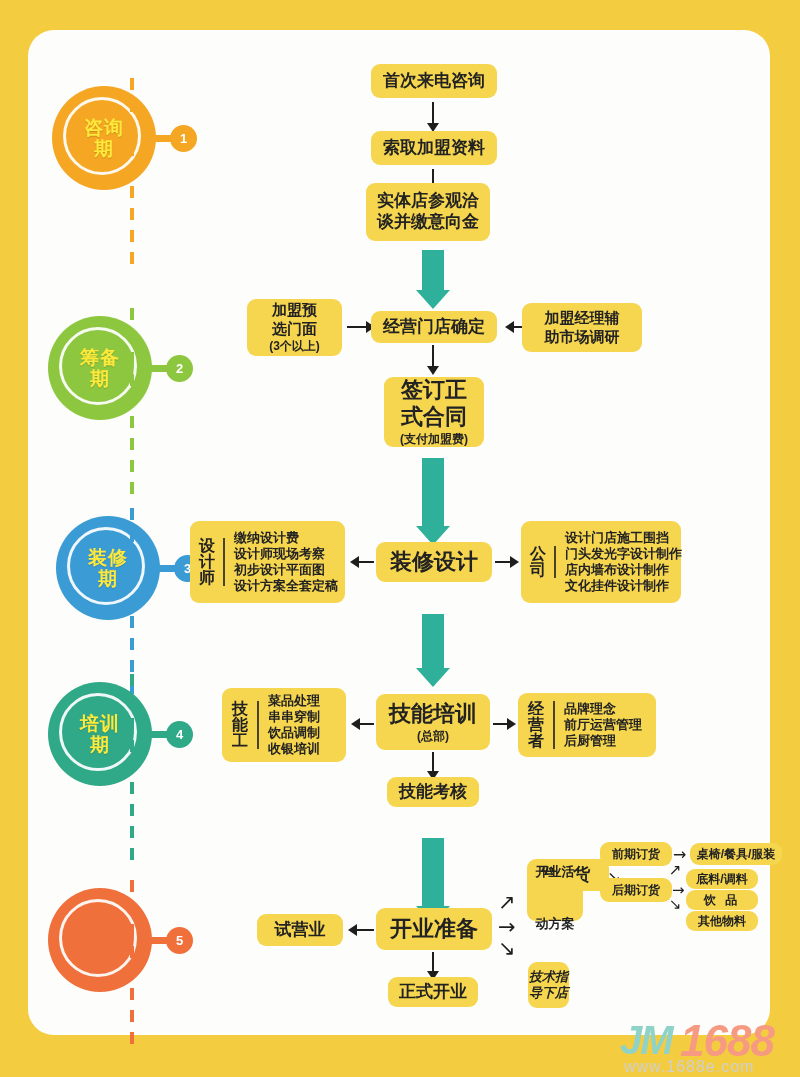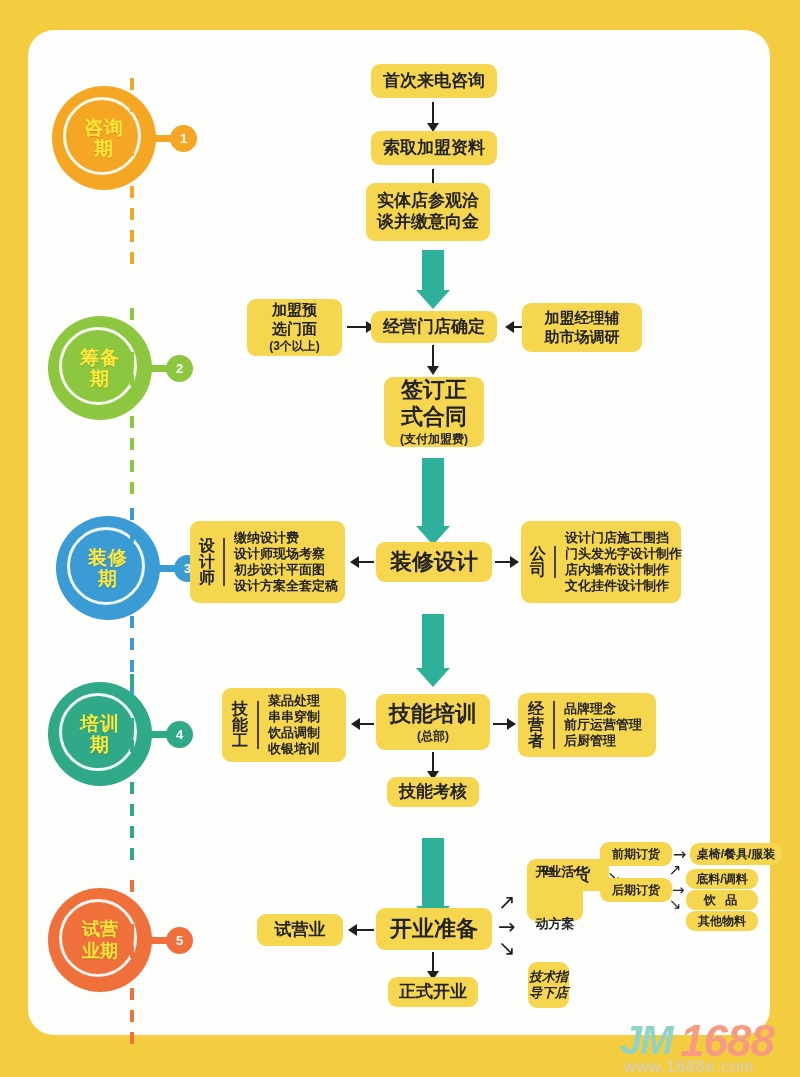"试营" div.pin-label { html: <div> <span>试营</span> <span>业期</span> </div> -> none }
